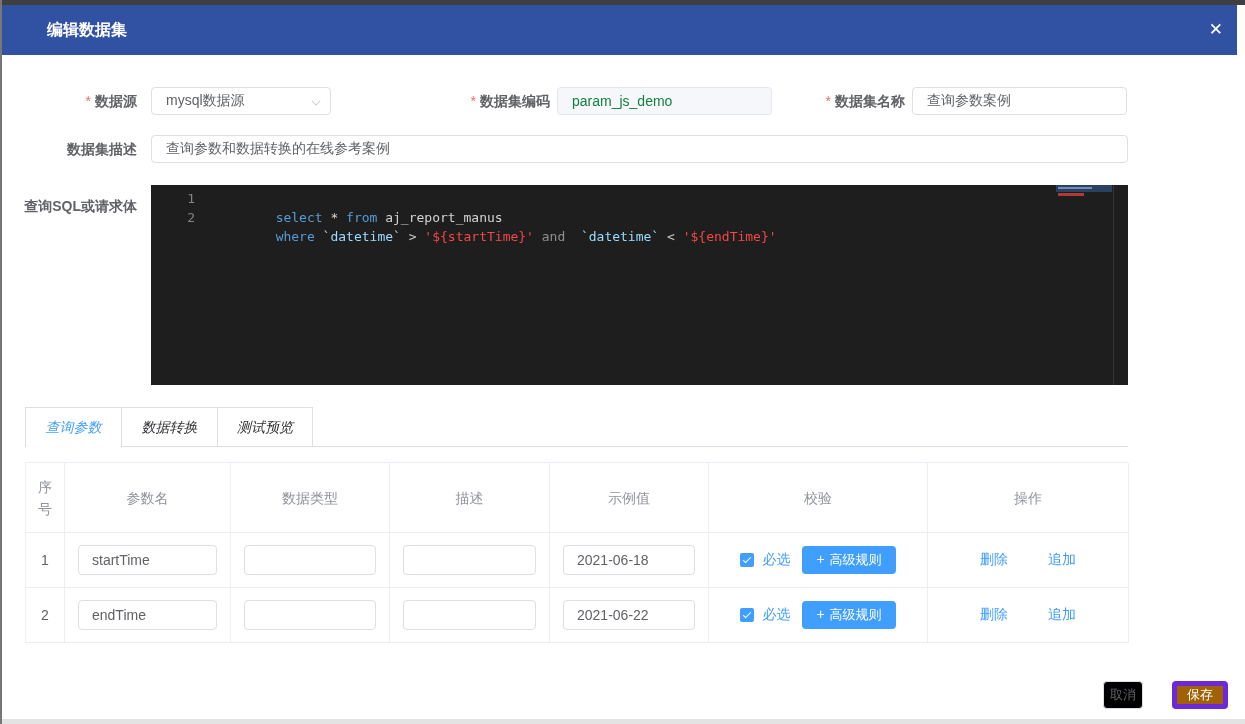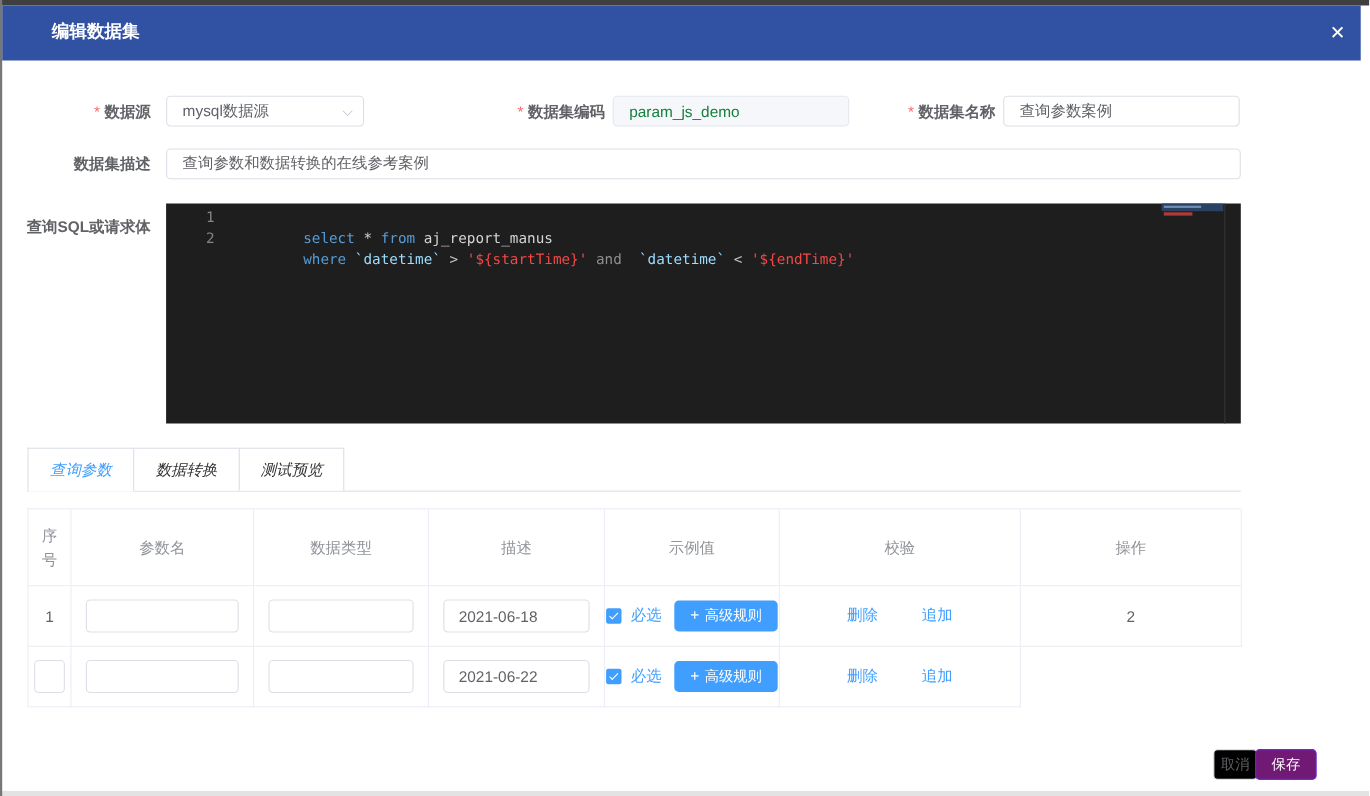"startTime" div.cell { html: none -> <div> <input> </div> }
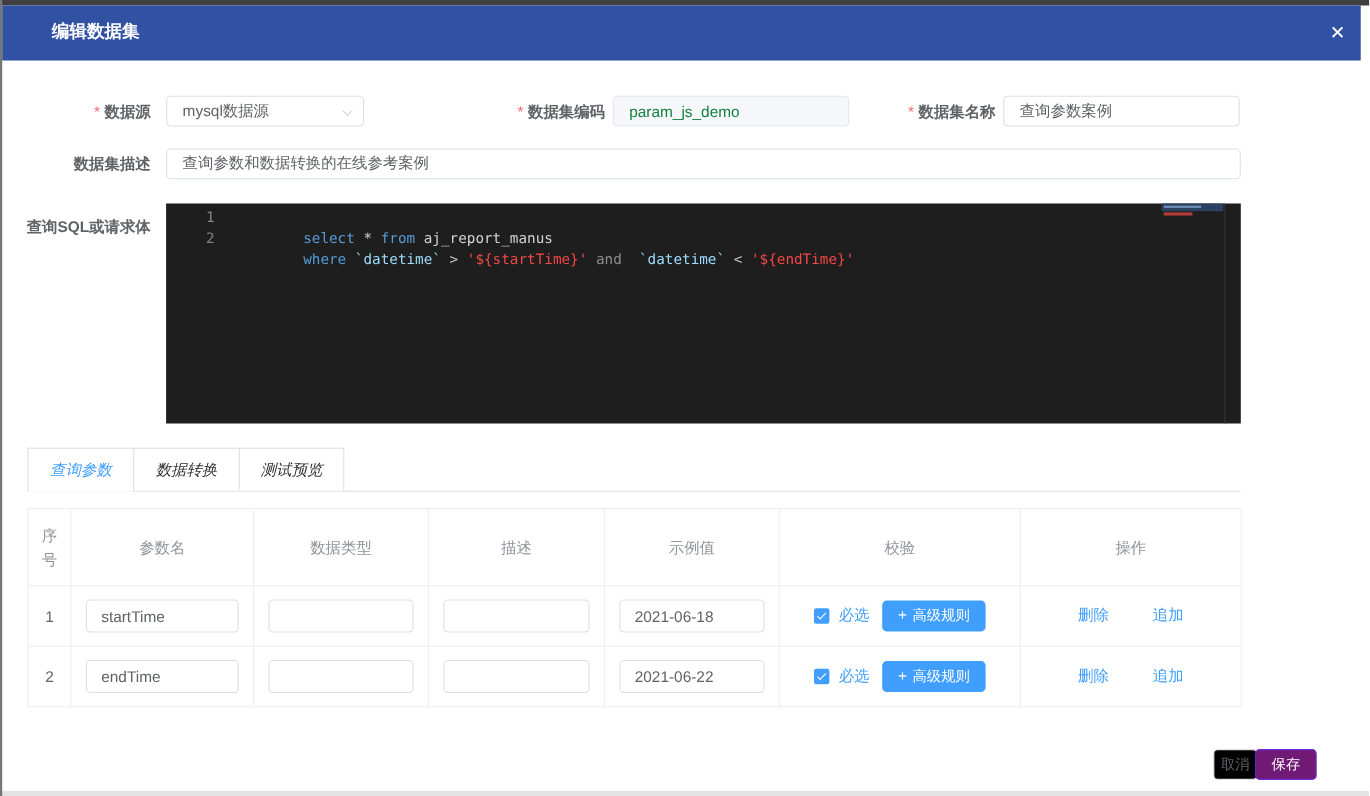"保存" .btn-save { background: #701a75 -> #a16207; border: 1px solid #6d28d9 -> 5px solid #6d28d9; left: 1141px -> 1172px }
